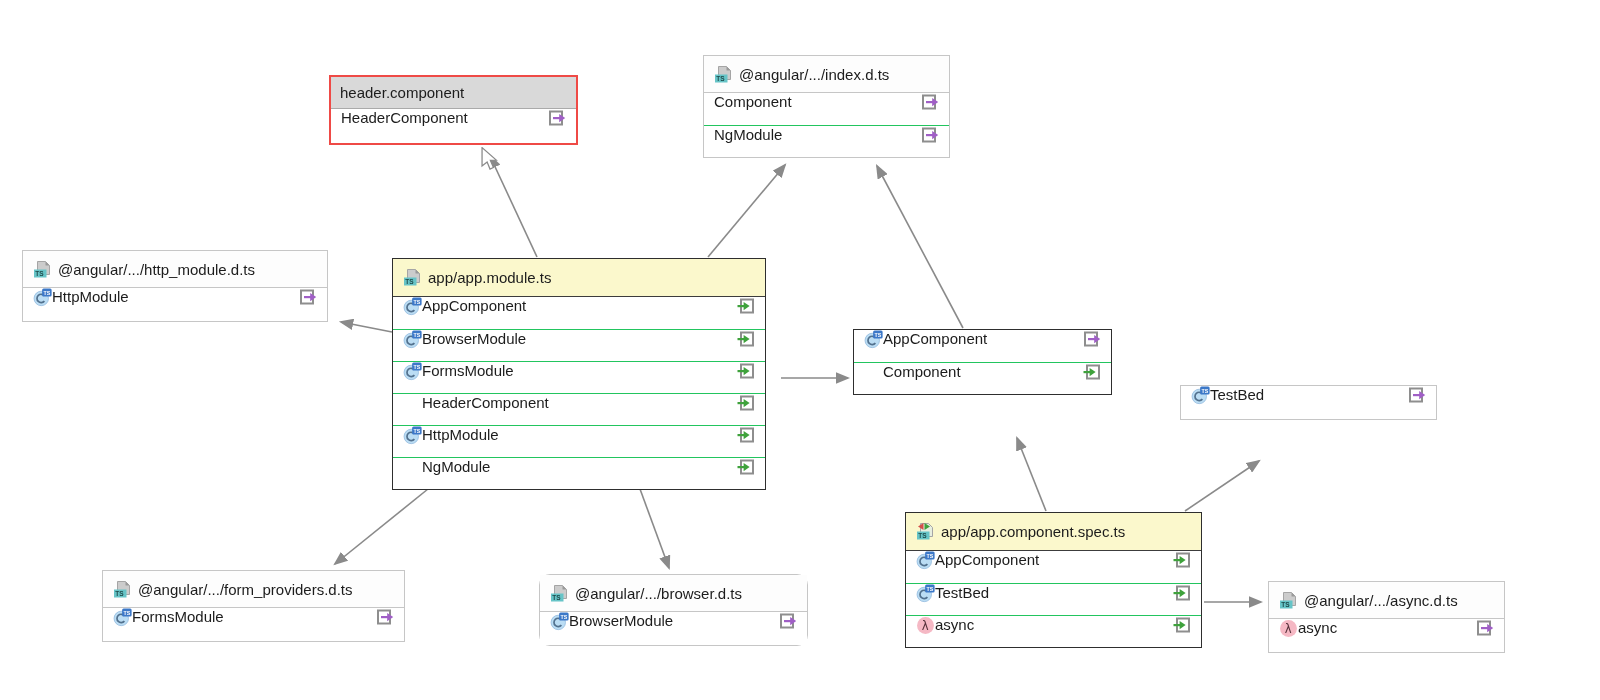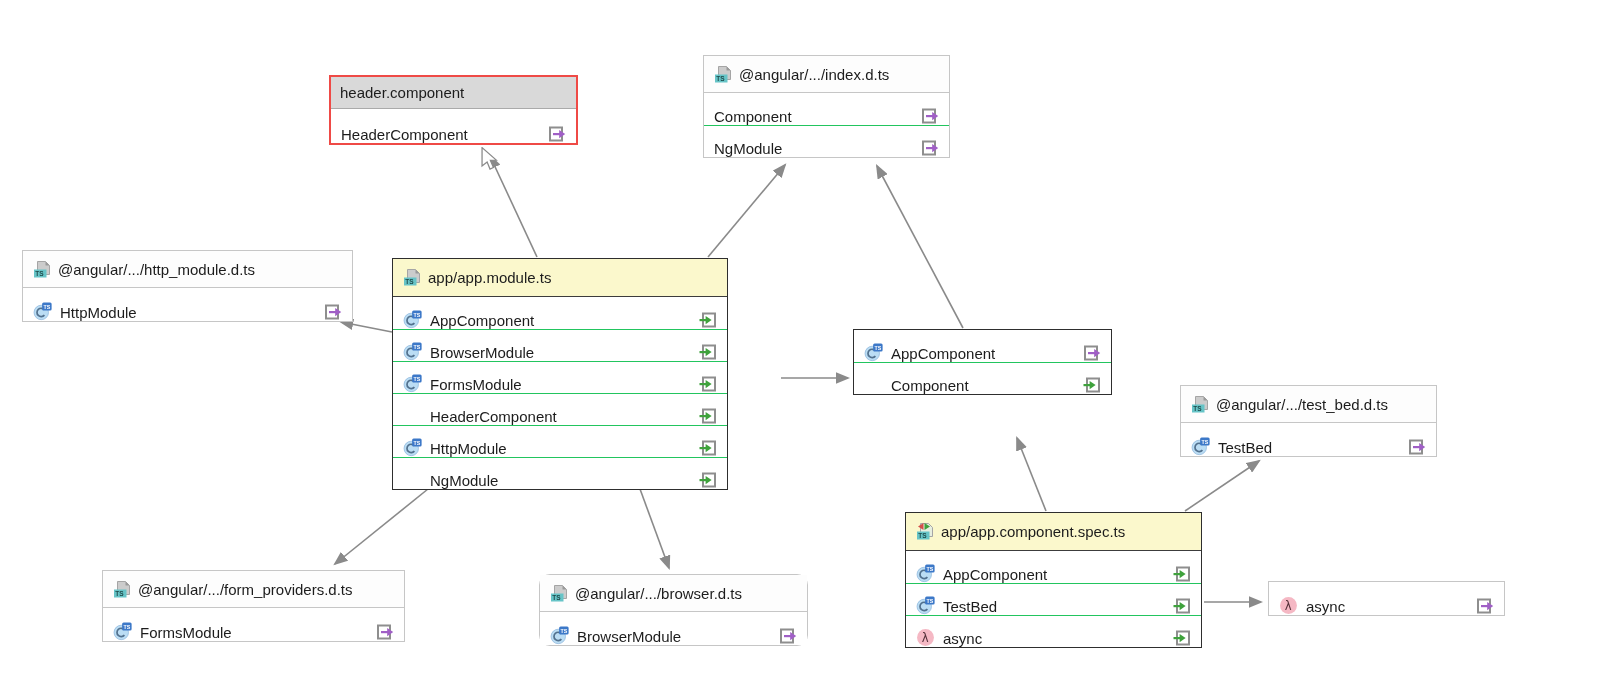"Component" .row { align-items: flex-end -> flex-start; gap: 8px -> none }
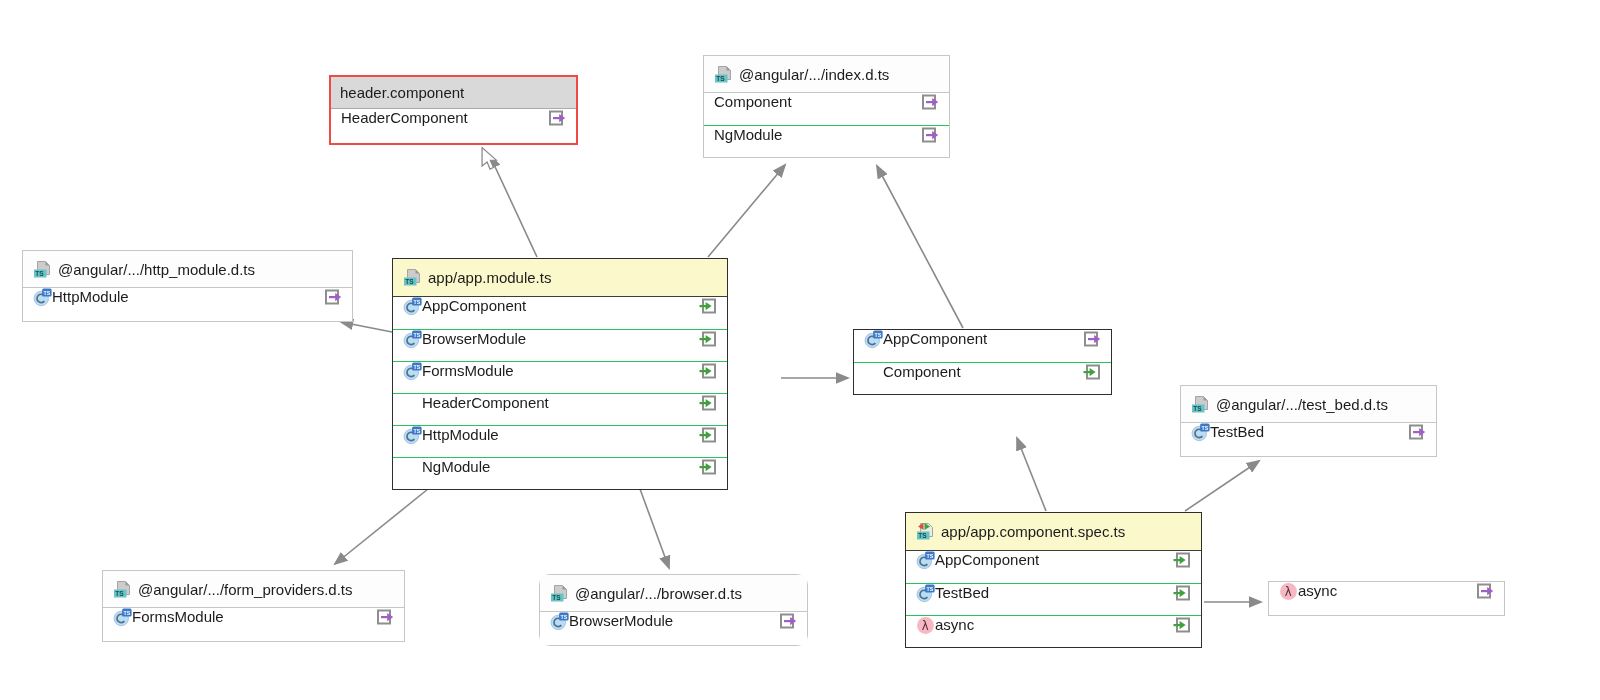"@angular/.../http_module.d.ts" div.node { width: 331px -> 306px }
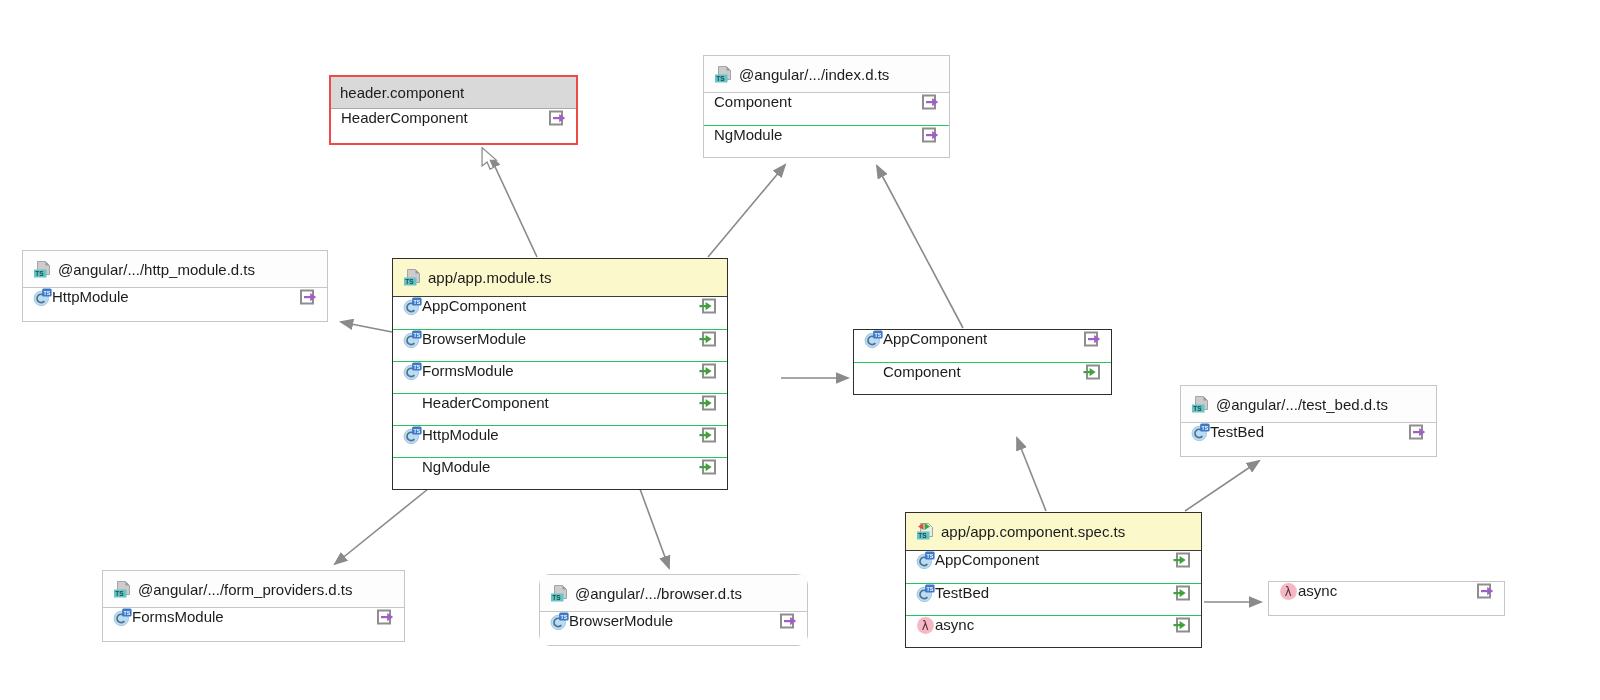"app/app.module.ts" div.node { width: 336px -> 374px }
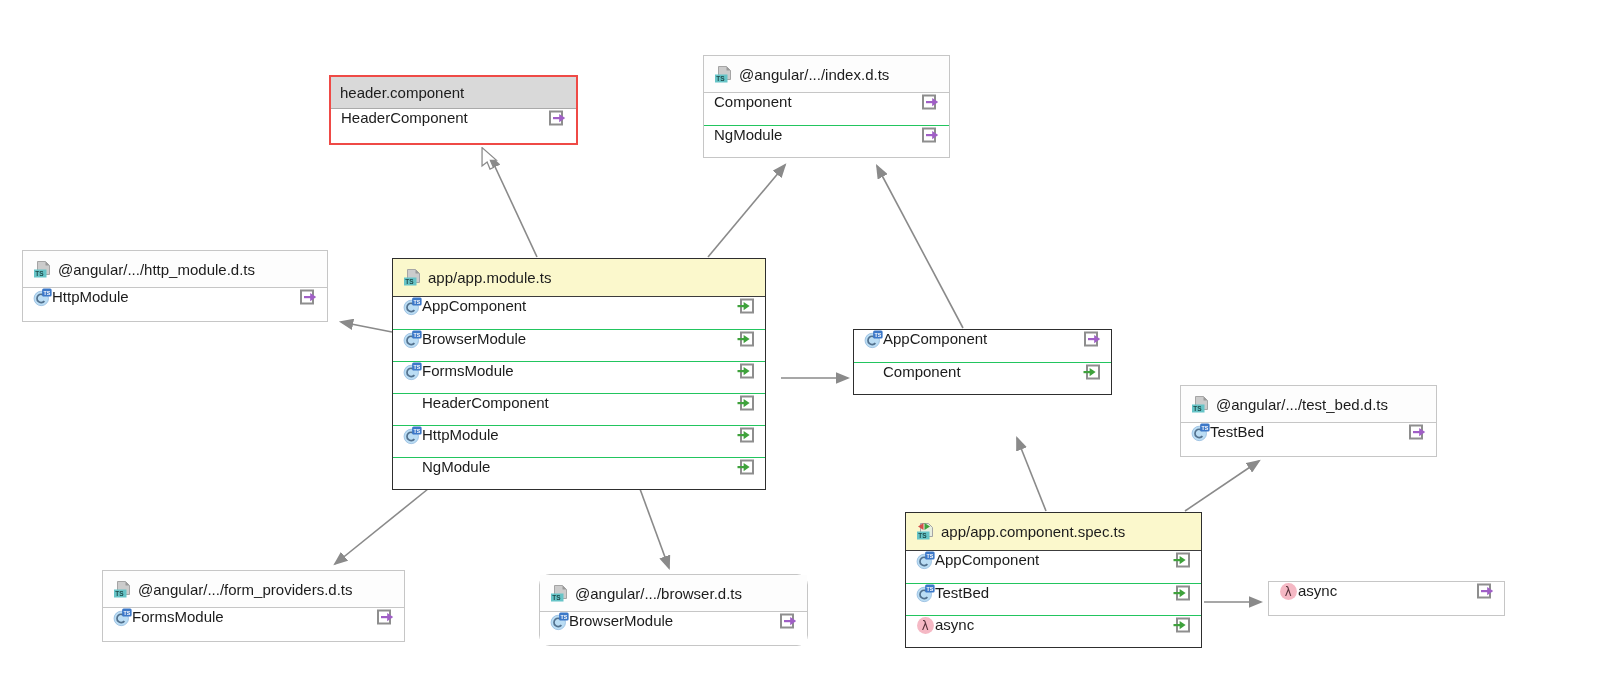"@angular/.../test_bed.d.ts" div.hdr { html: <div> <svg> <use></use> </svg> <span>@angular/.../test_bed.d.ts</span> </div> -> none }
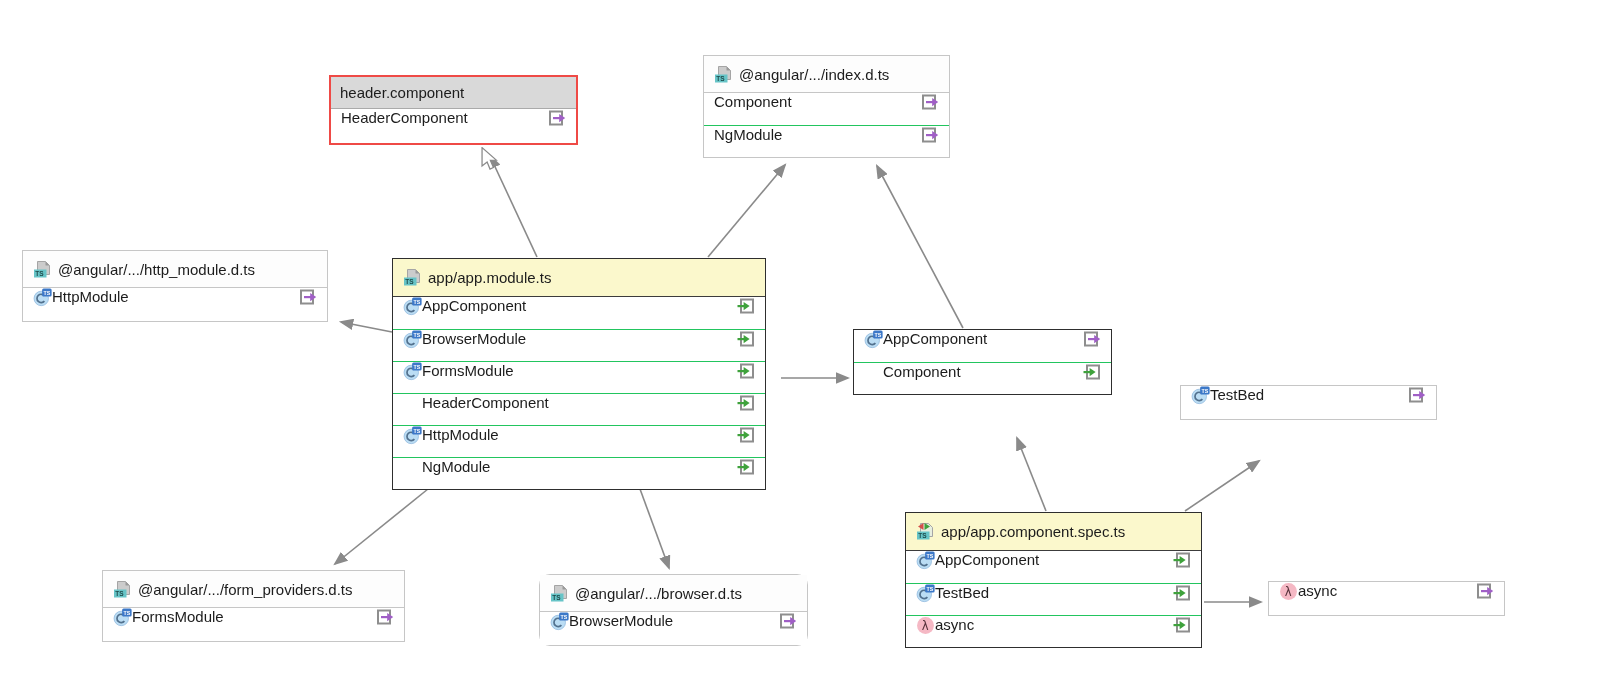"@angular/.../async.d.ts" div.hdr { html: none -> <div> <svg> <use></use> </svg> <span>@angular/.../async.d.ts</span> </div> }
